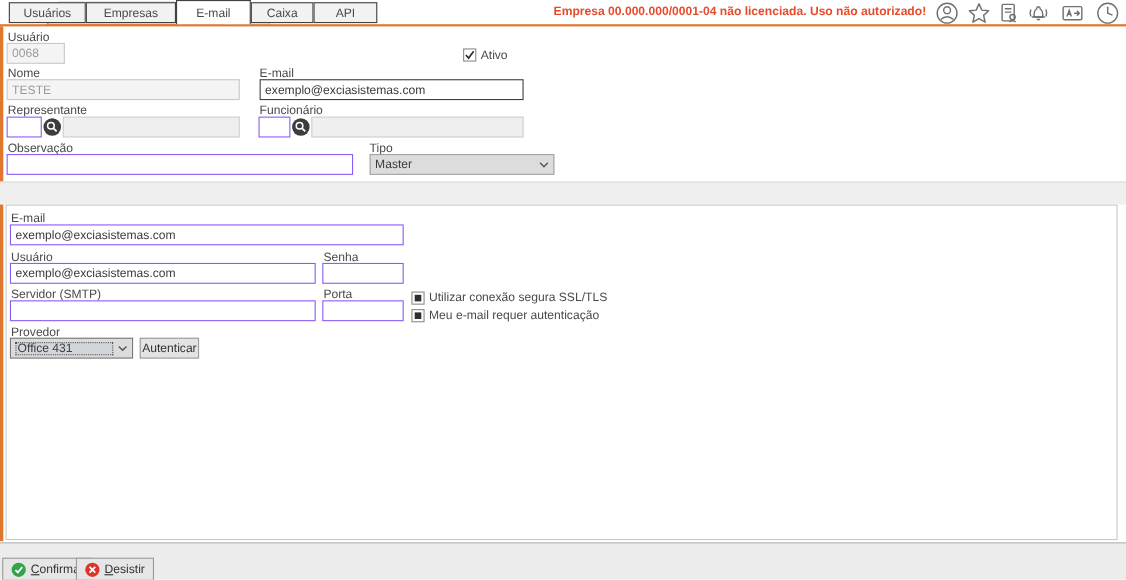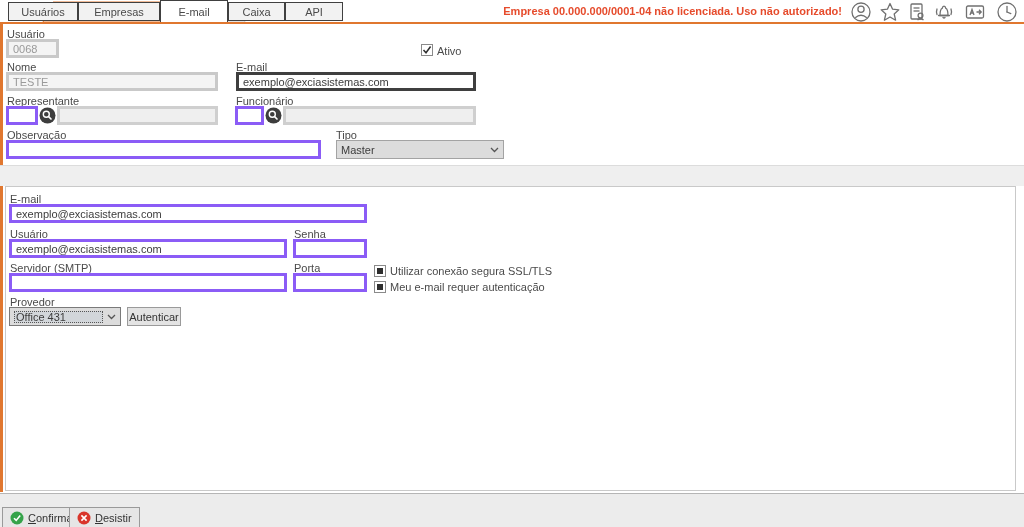"0068" .inp { border: 3px solid #8b5cf6 -> 1px solid #8b5cf6 }
